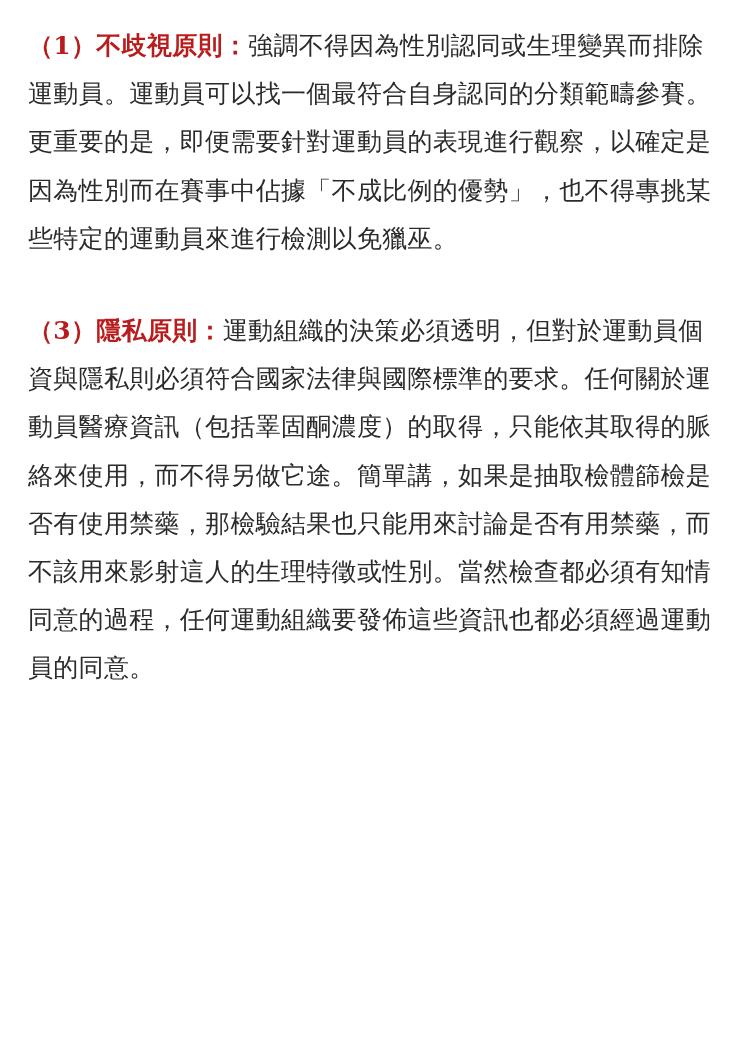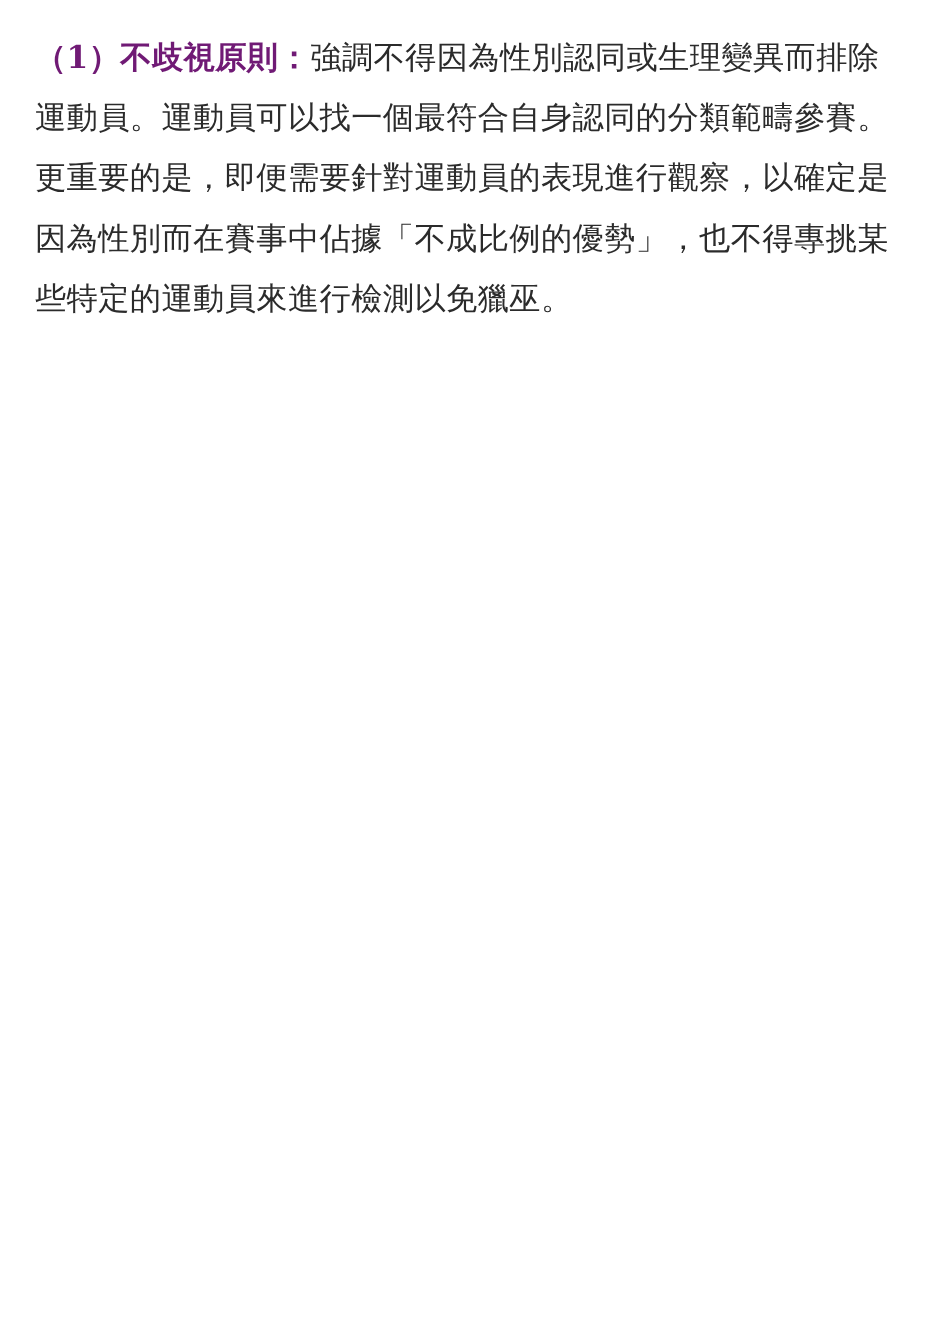"（1）不歧視原則：" .para .lead { color: #701a75 -> #b91c1c }
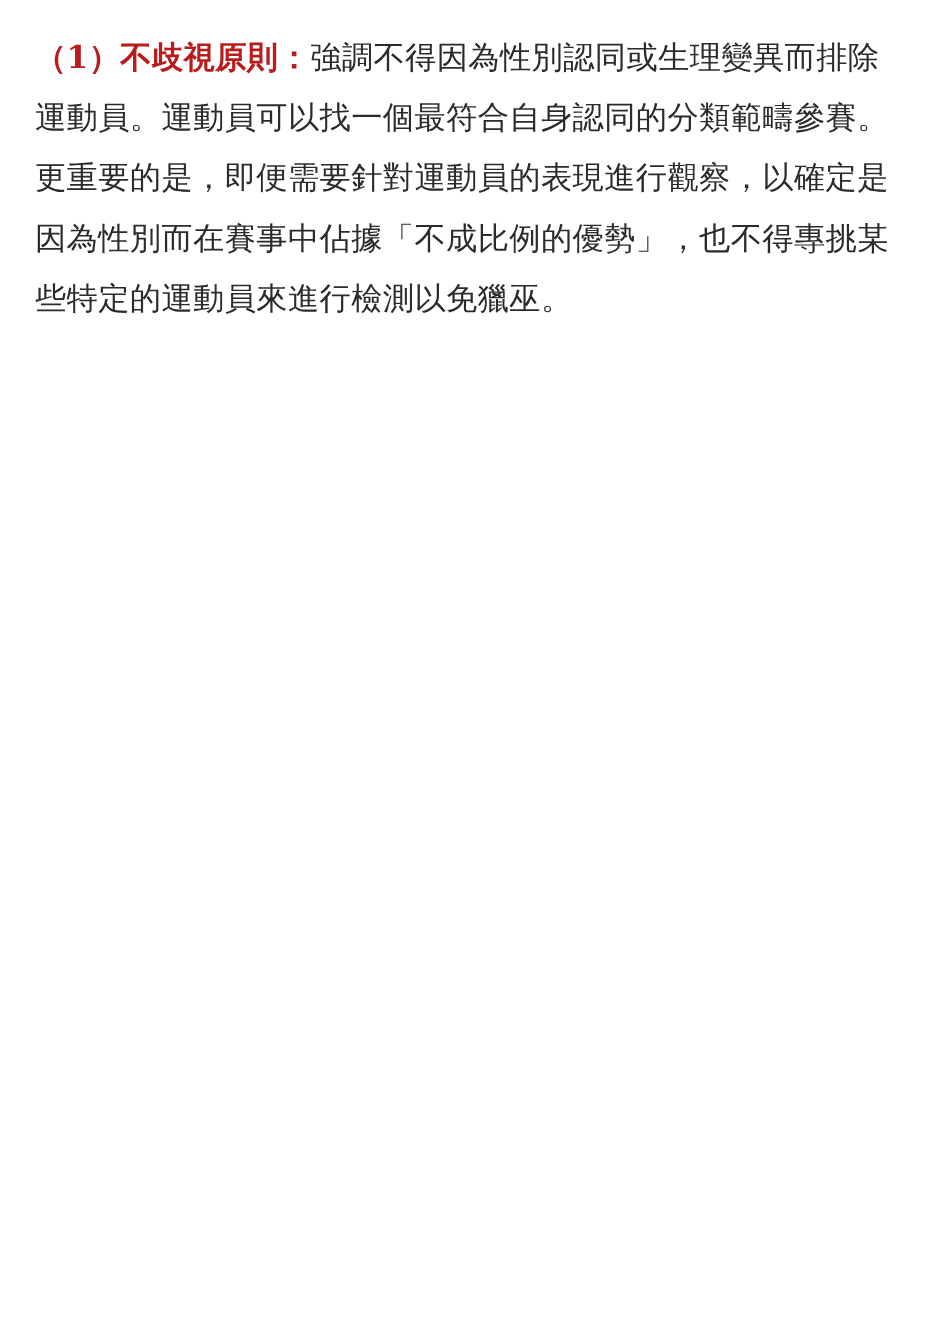"（3）隱私原則：運動組織的決策必須透明，但對於運動員個資與隱私則必須符合國家法律" p.para { html: none -> <p> <span><span>（3）</span><span>隱私原則：</span></span><span>運動組織的決策必須透明，但對於運動員個資與隱私則必須符合國家法律與國際標準的要求。任何關於運動員醫療資訊（包括睪固酮濃度）的取得，只能依其取得的脈絡來使用，而不得另做它途。簡單講，如果是抽取檢體篩檢是否有使用禁藥，那檢驗結果也只能用來討論是否有用禁藥，而不該用來影射這人的生理特徵或性別。當然檢查都必須有知情同意的過程，任何運動組織要發佈這些資訊也都必須經過運動員的同意。</span> </p> }
